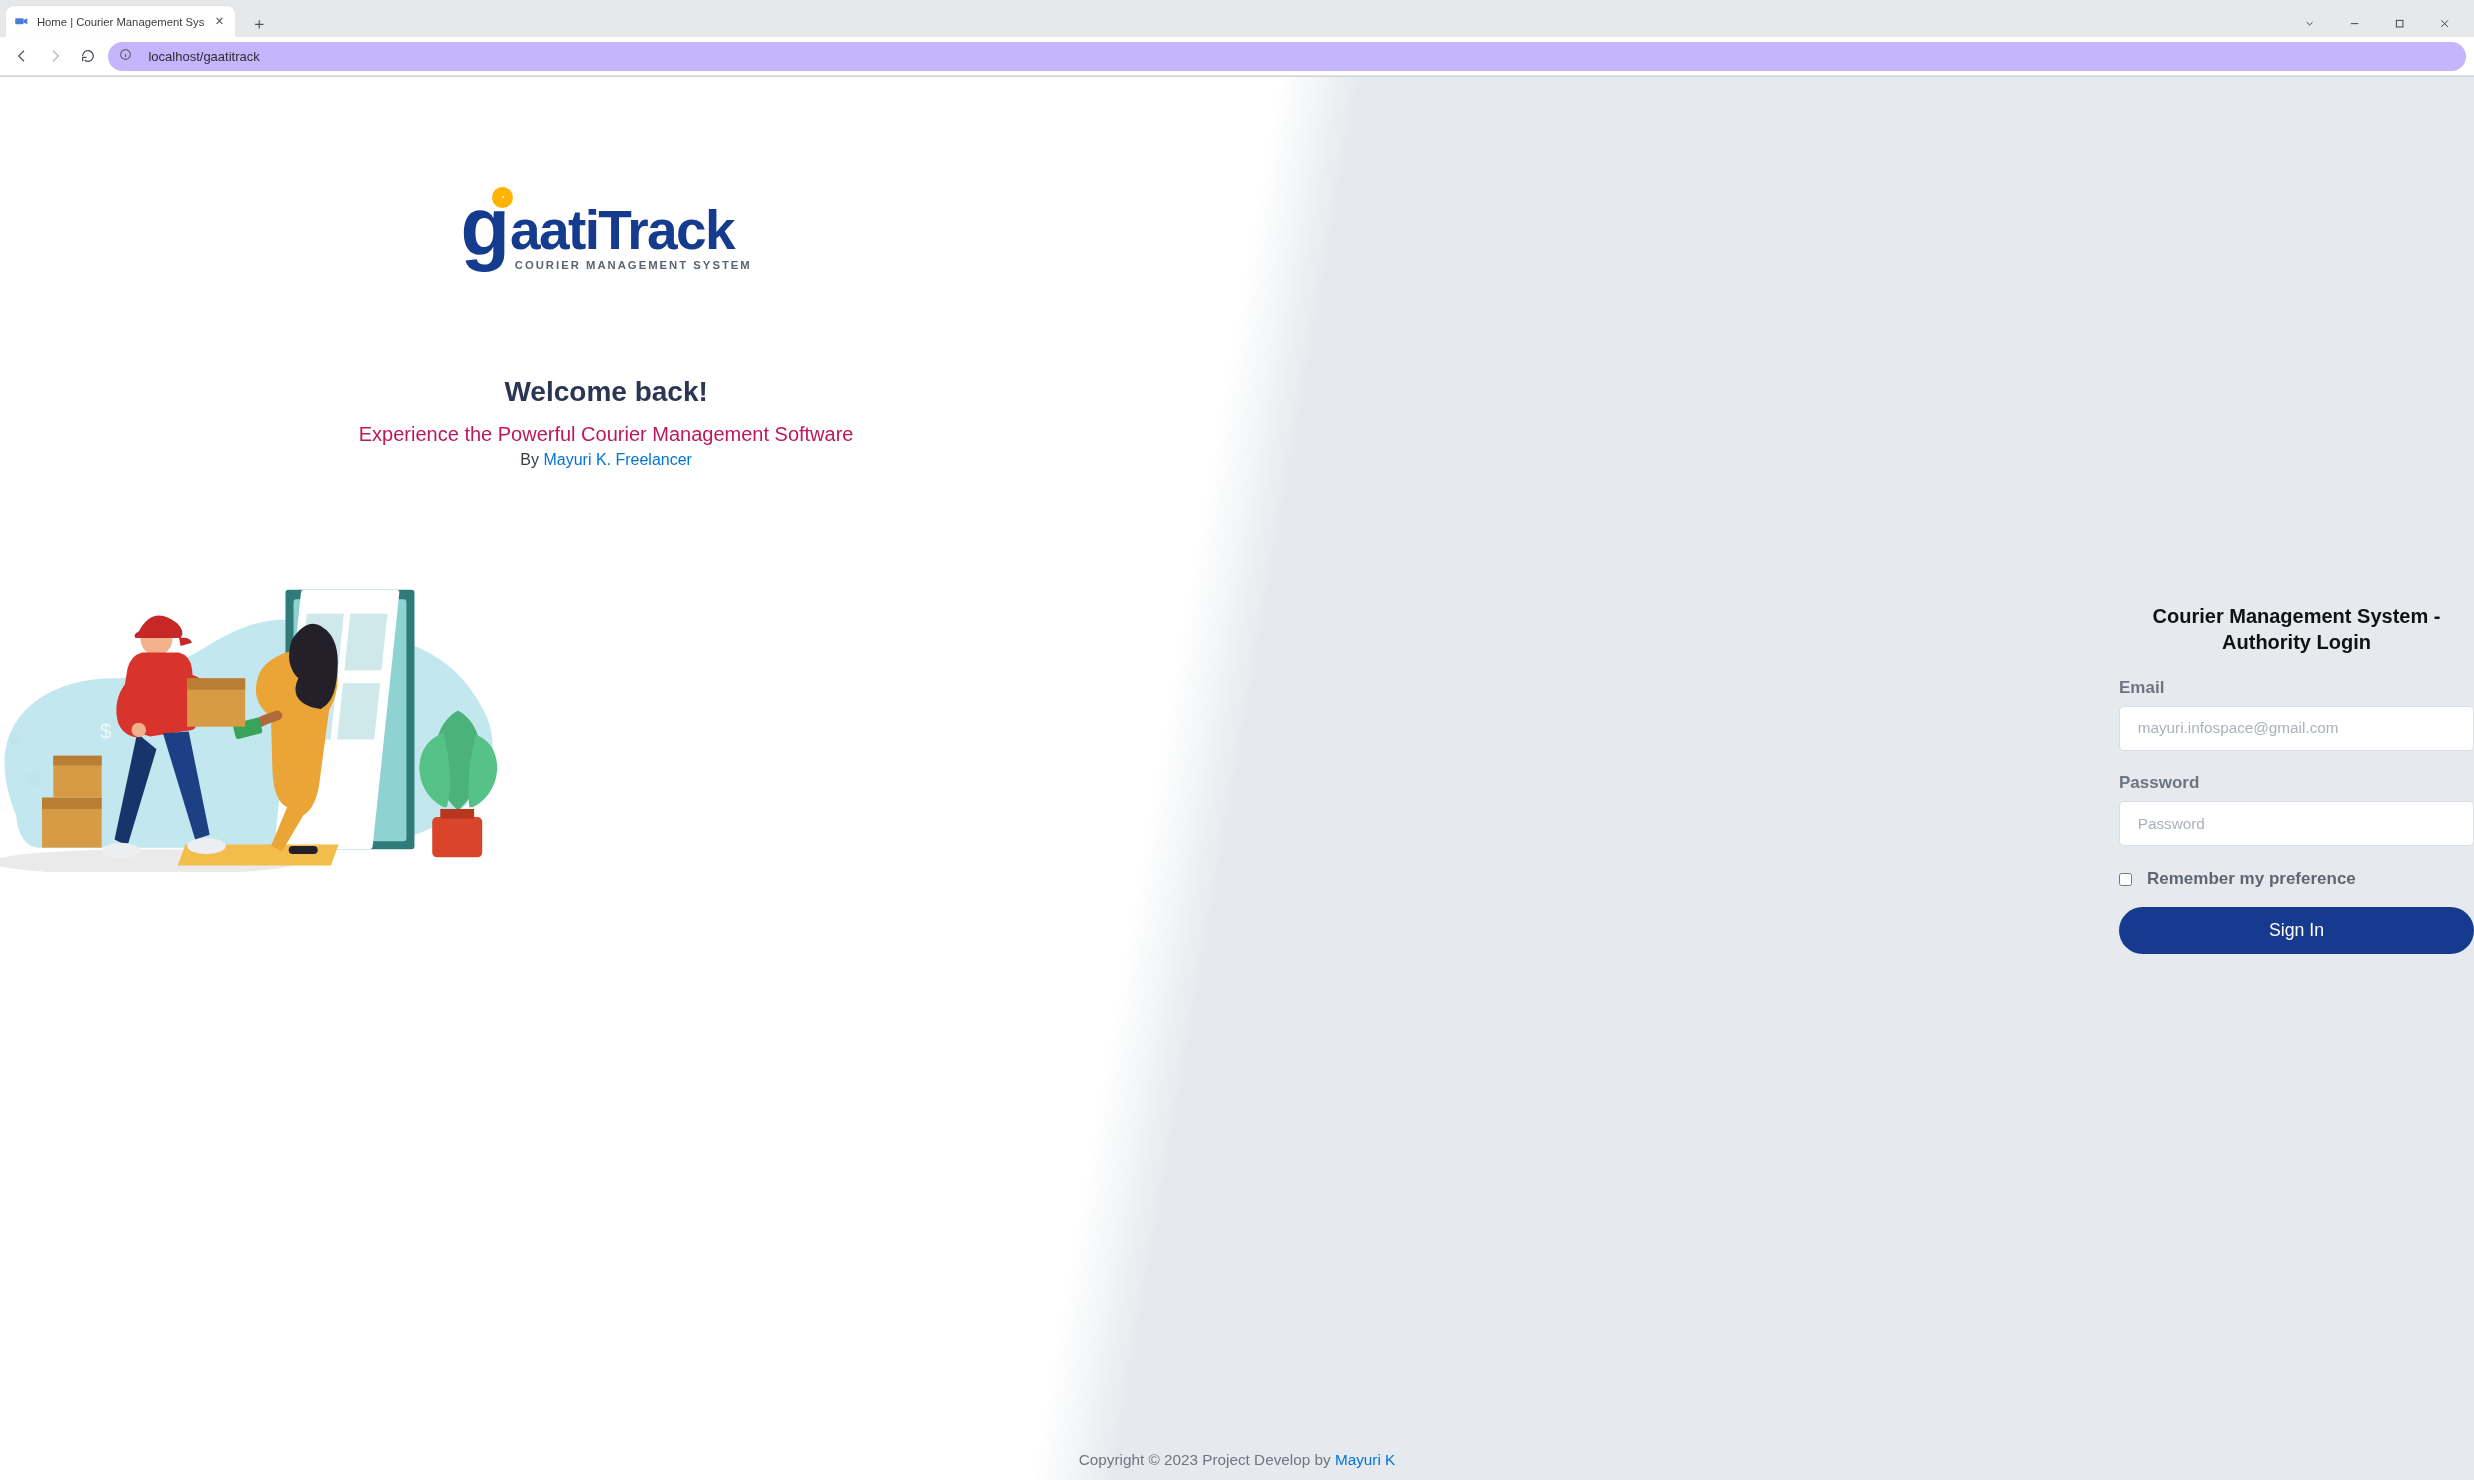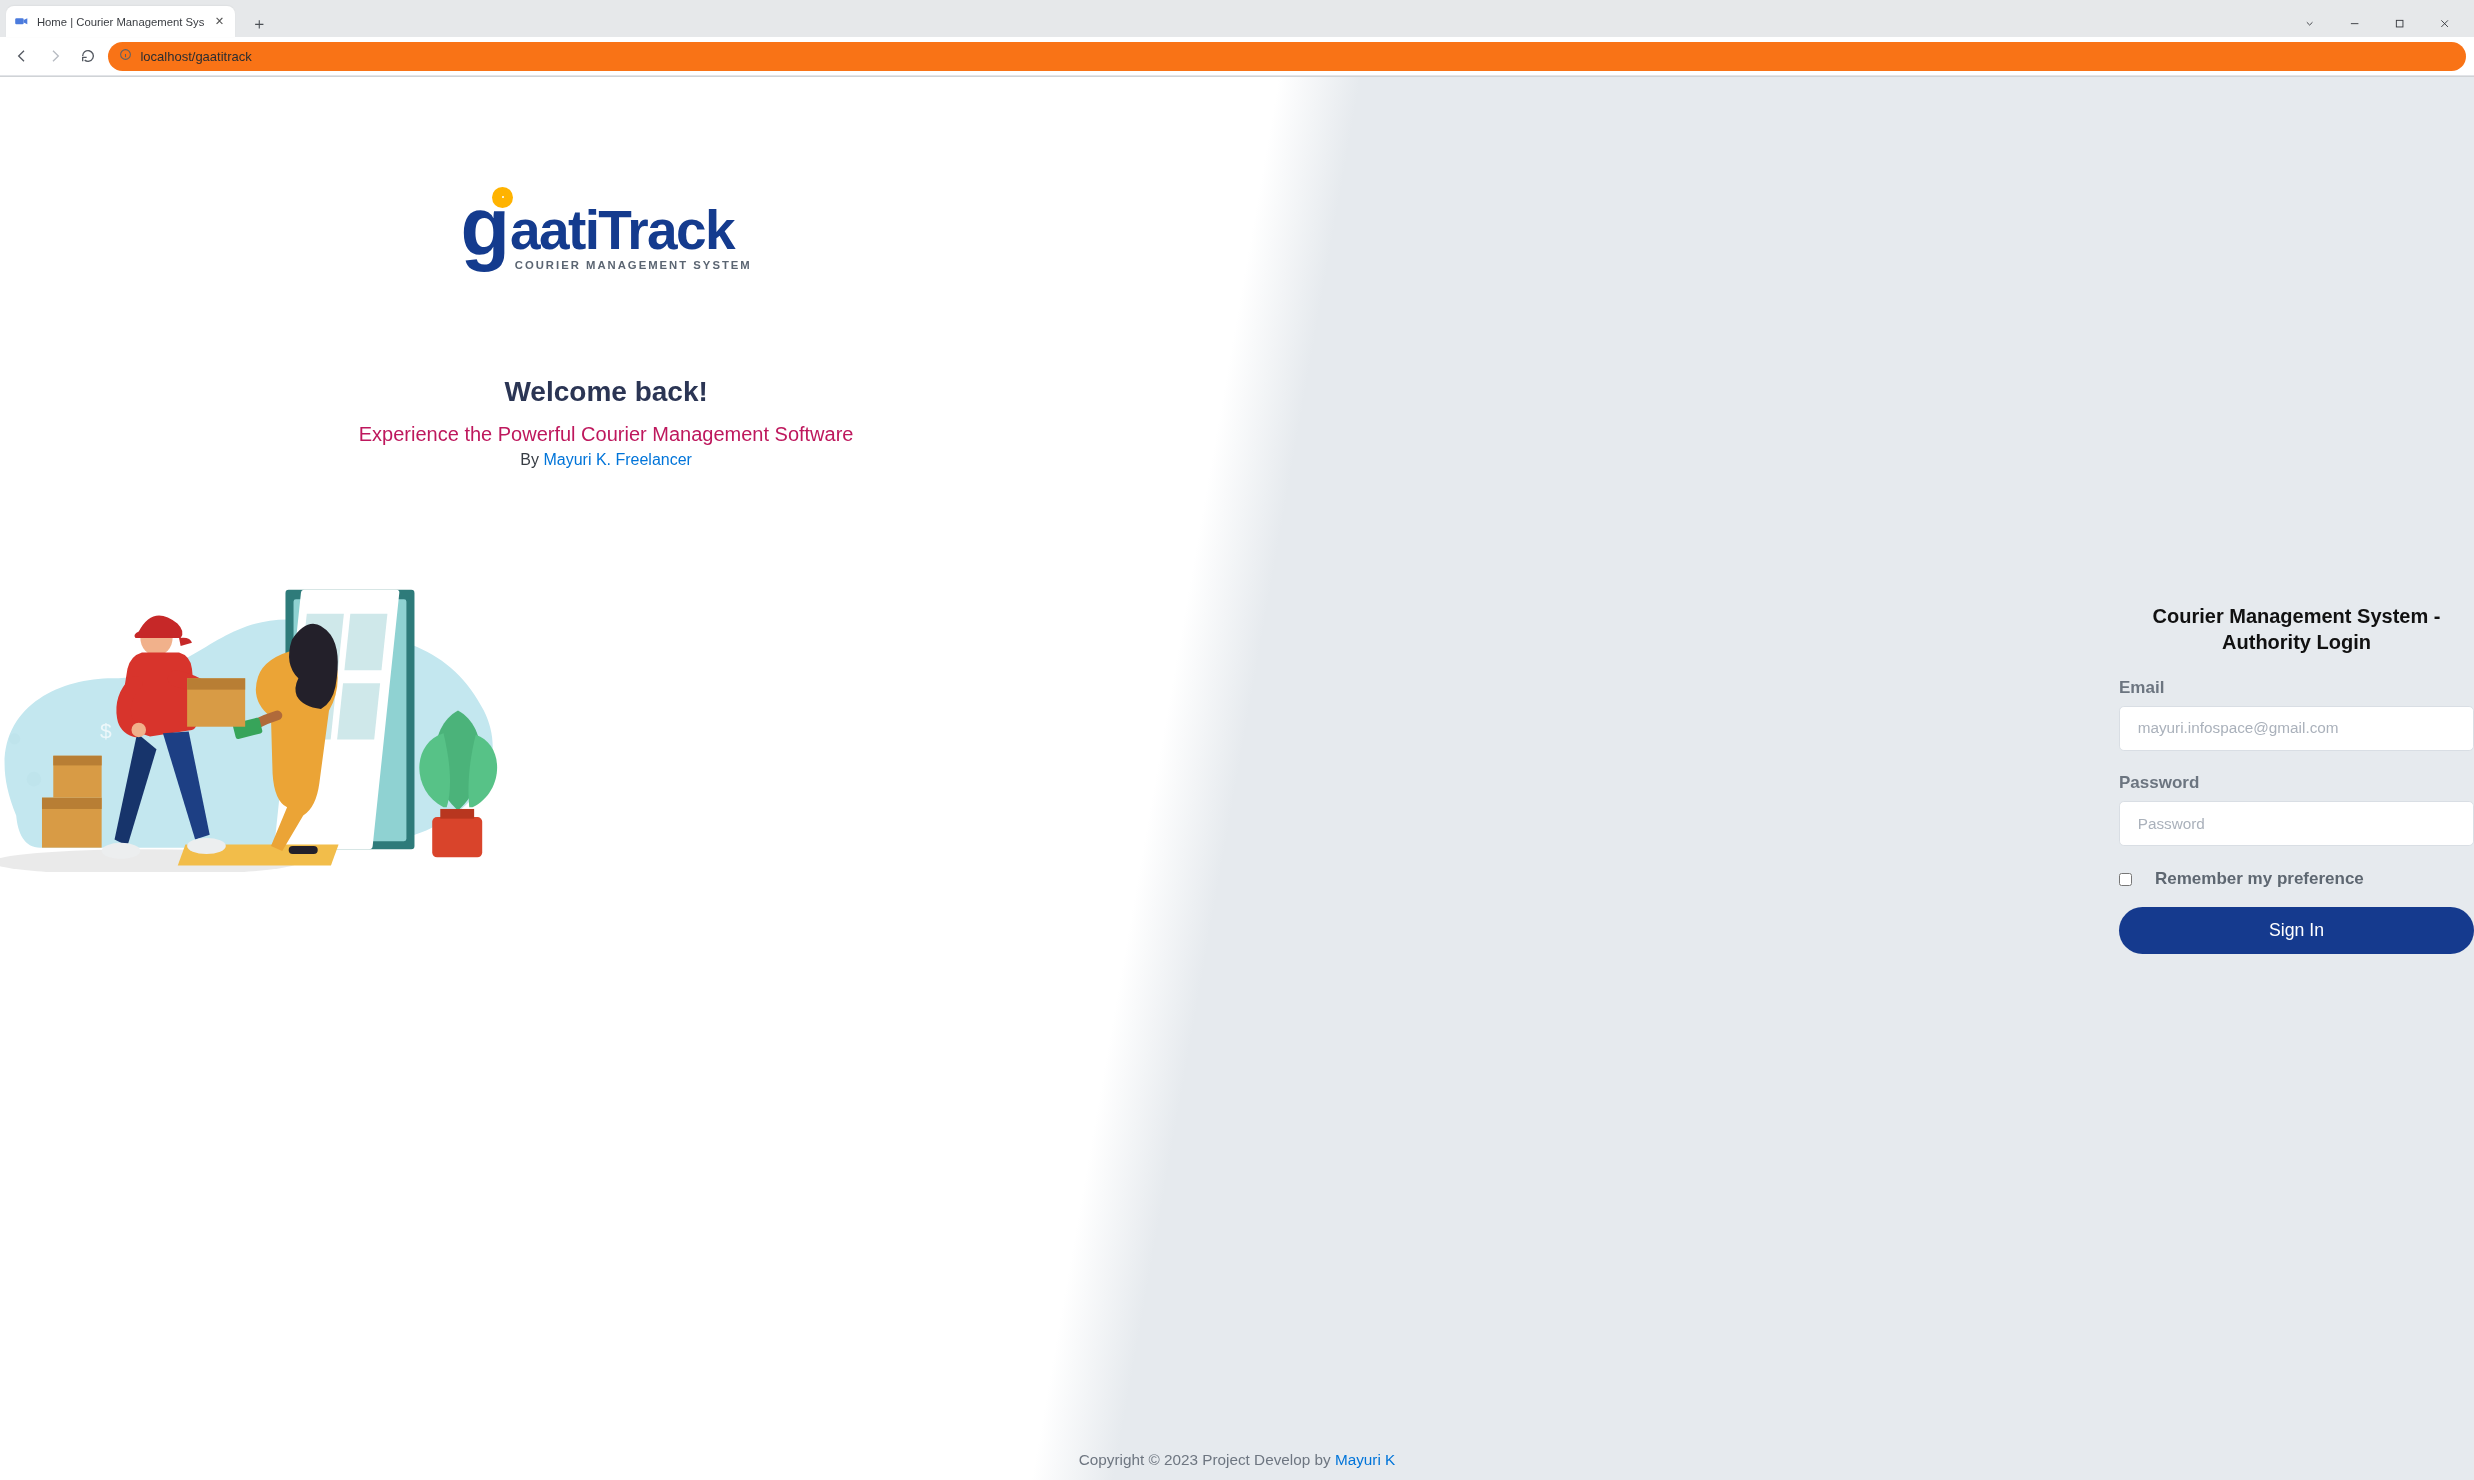"localhost/gaatitrack" .addrbar { background: #f97316 -> #c4b5fd; gap: 8px -> 16px }
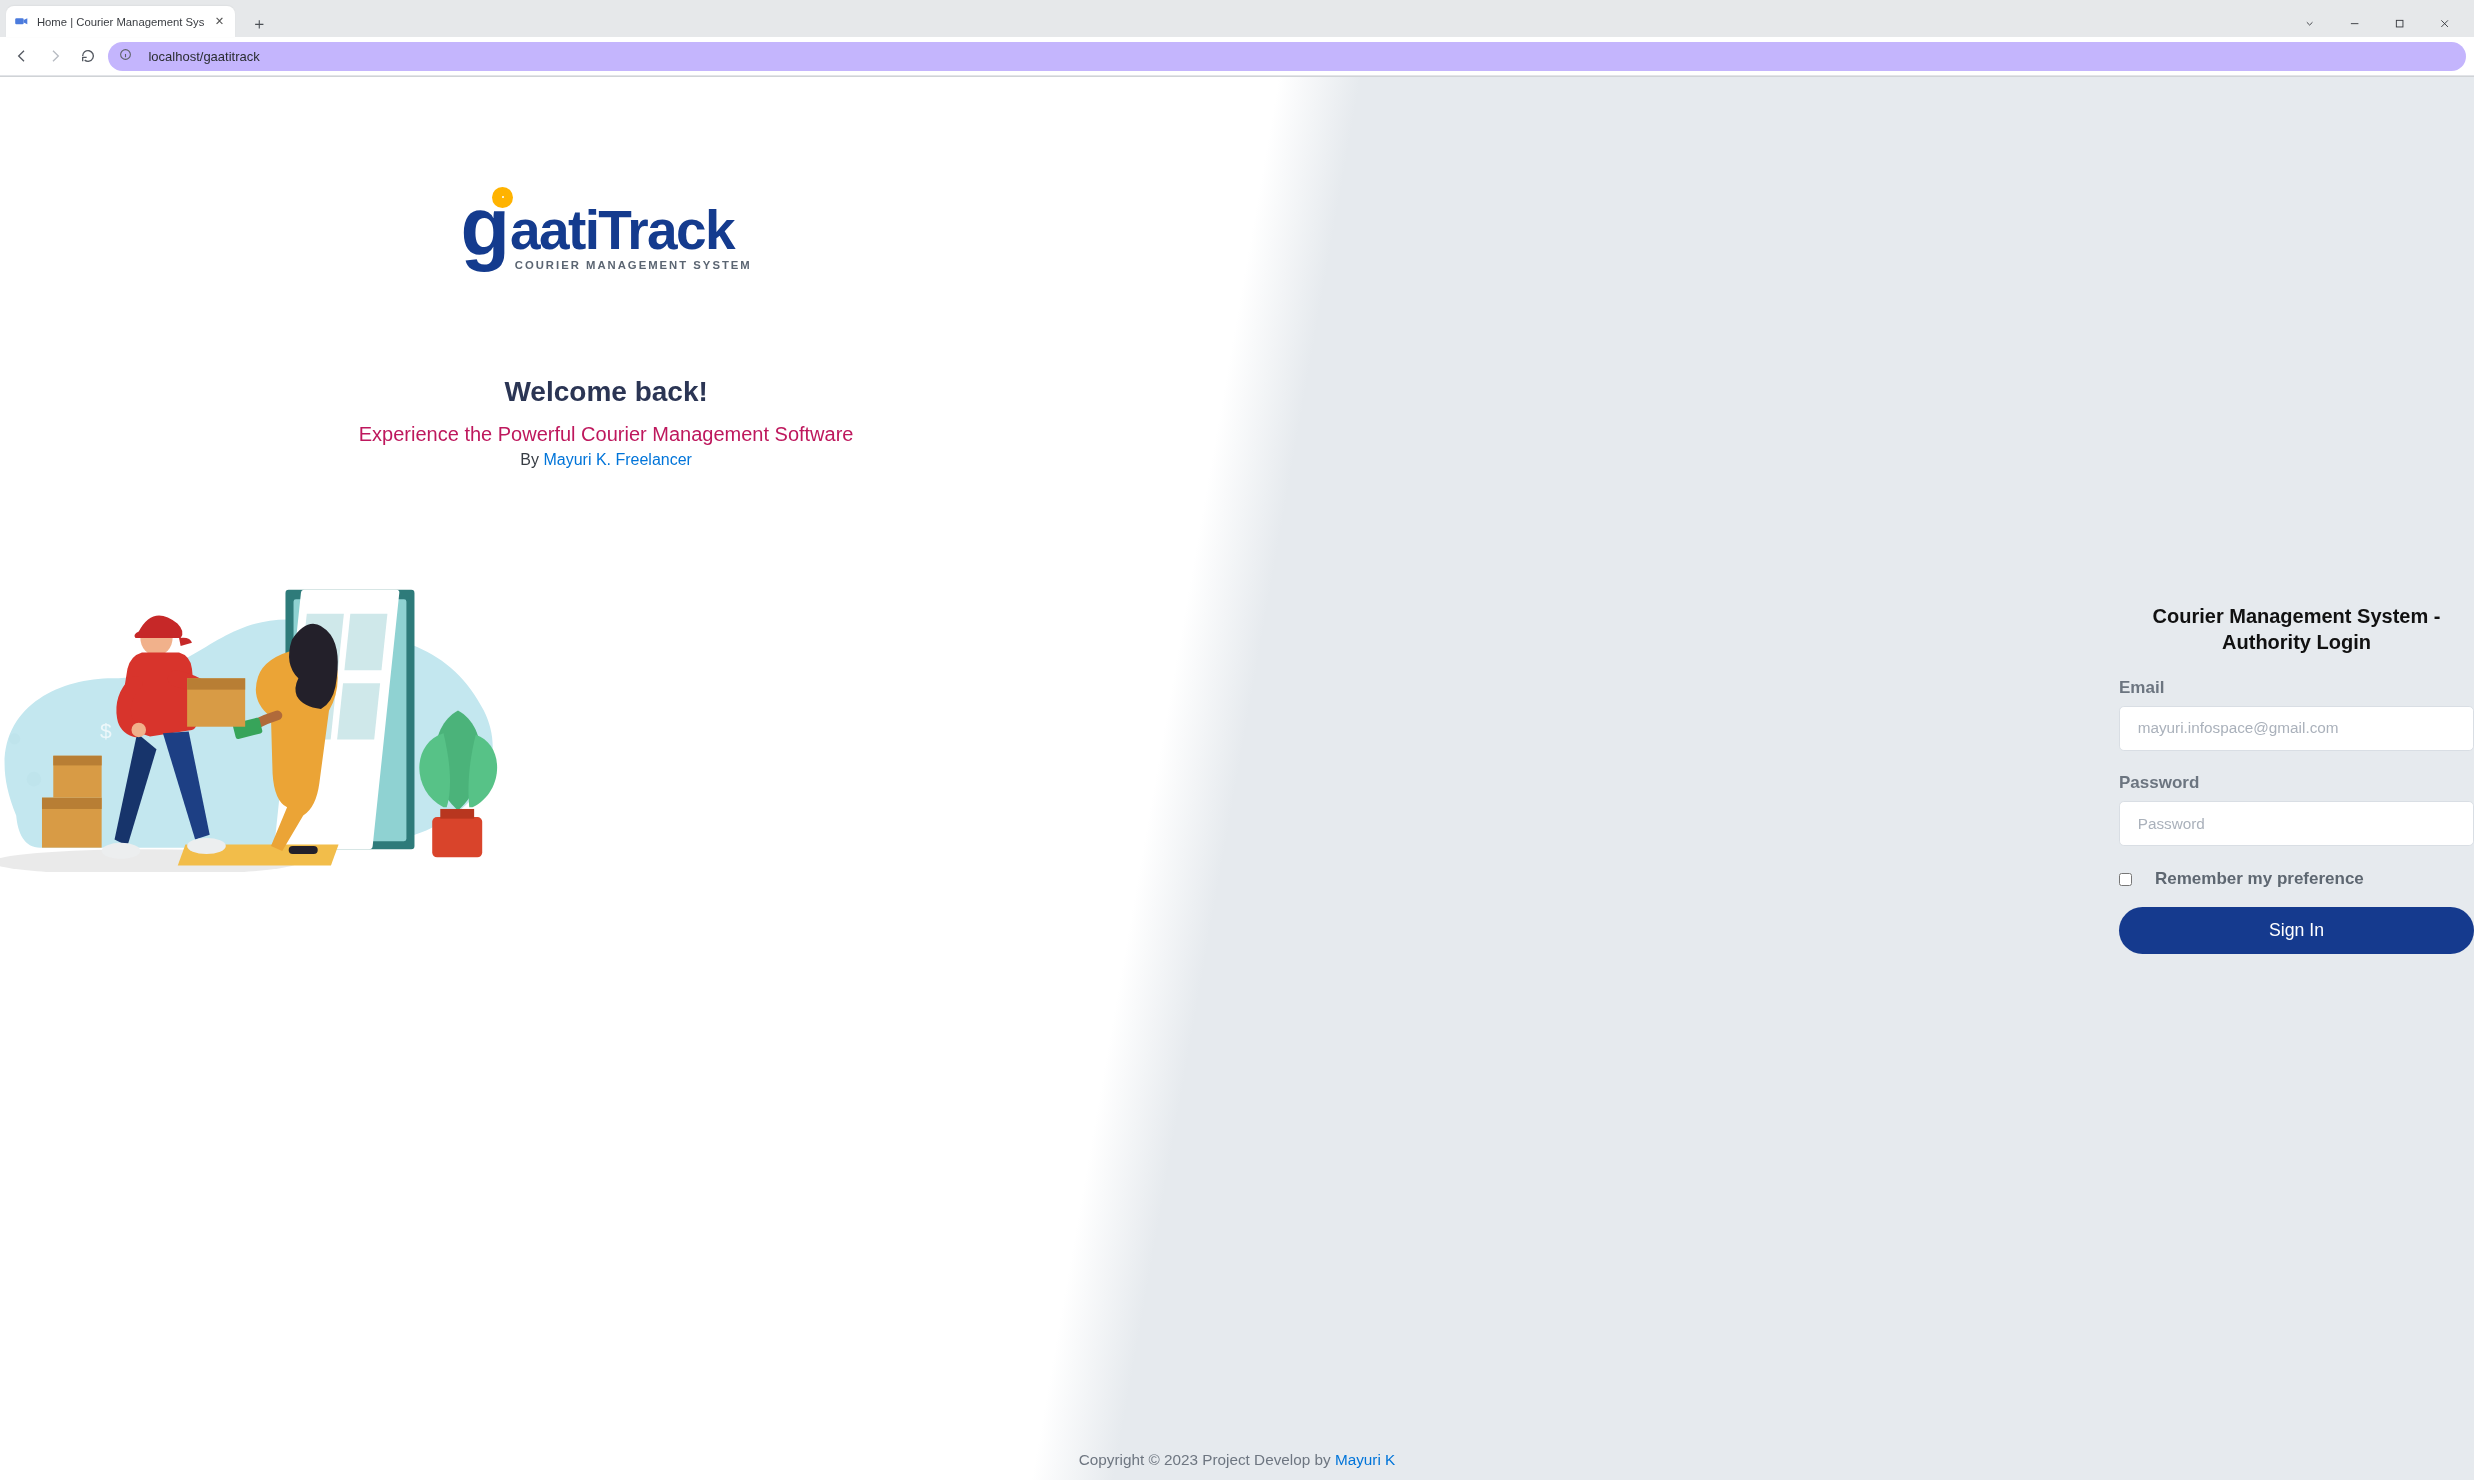"Remember my preference" .remember { gap: 23px -> 15px }
